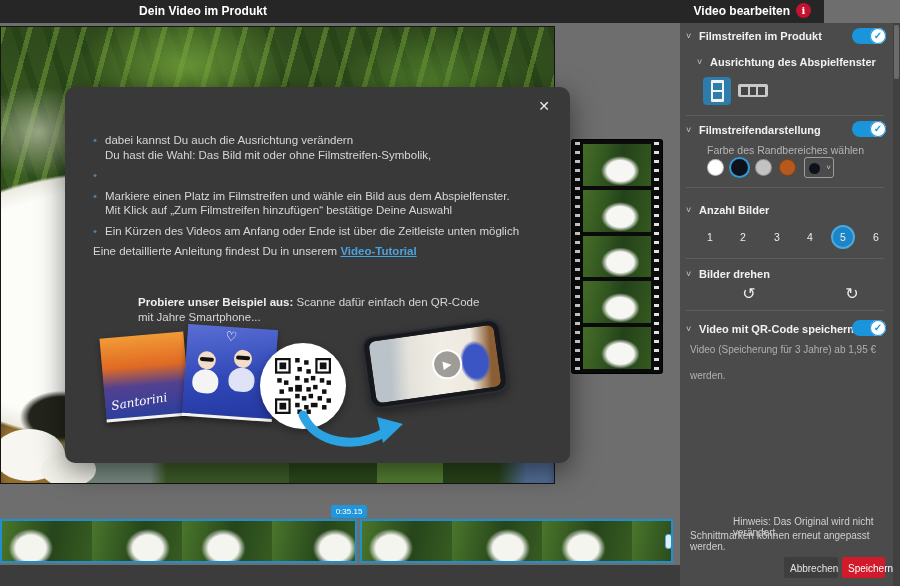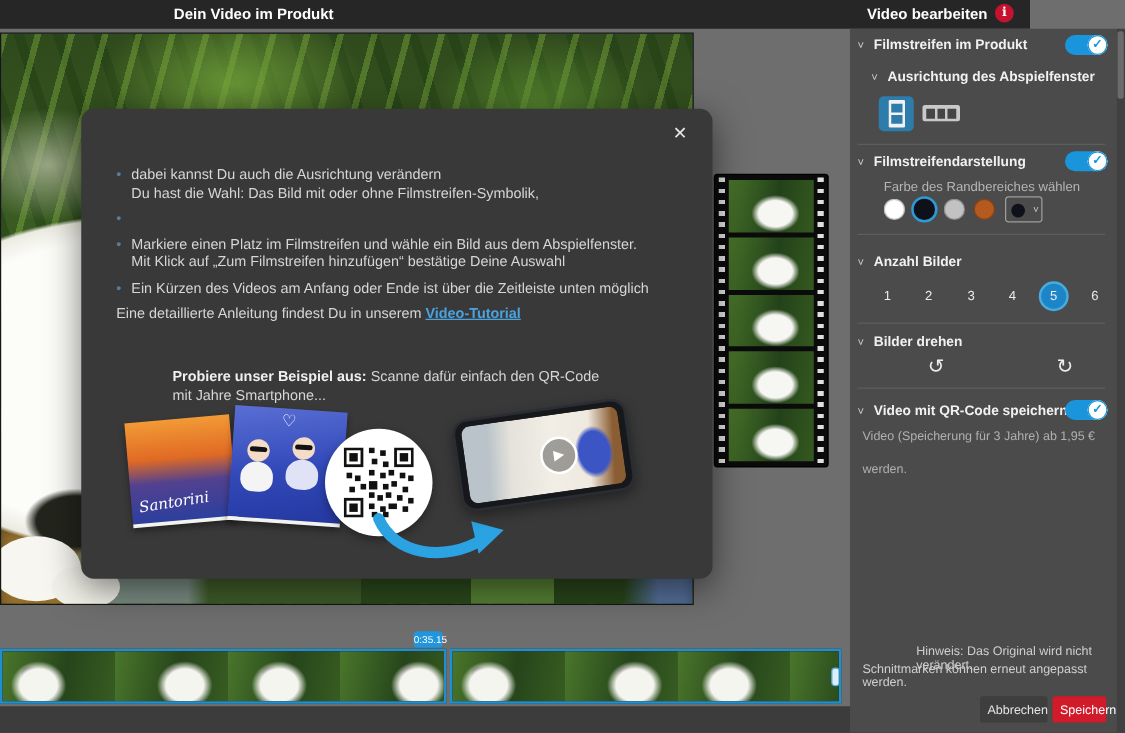"0:35.15" .tbadge { width: 23px -> 36px }
